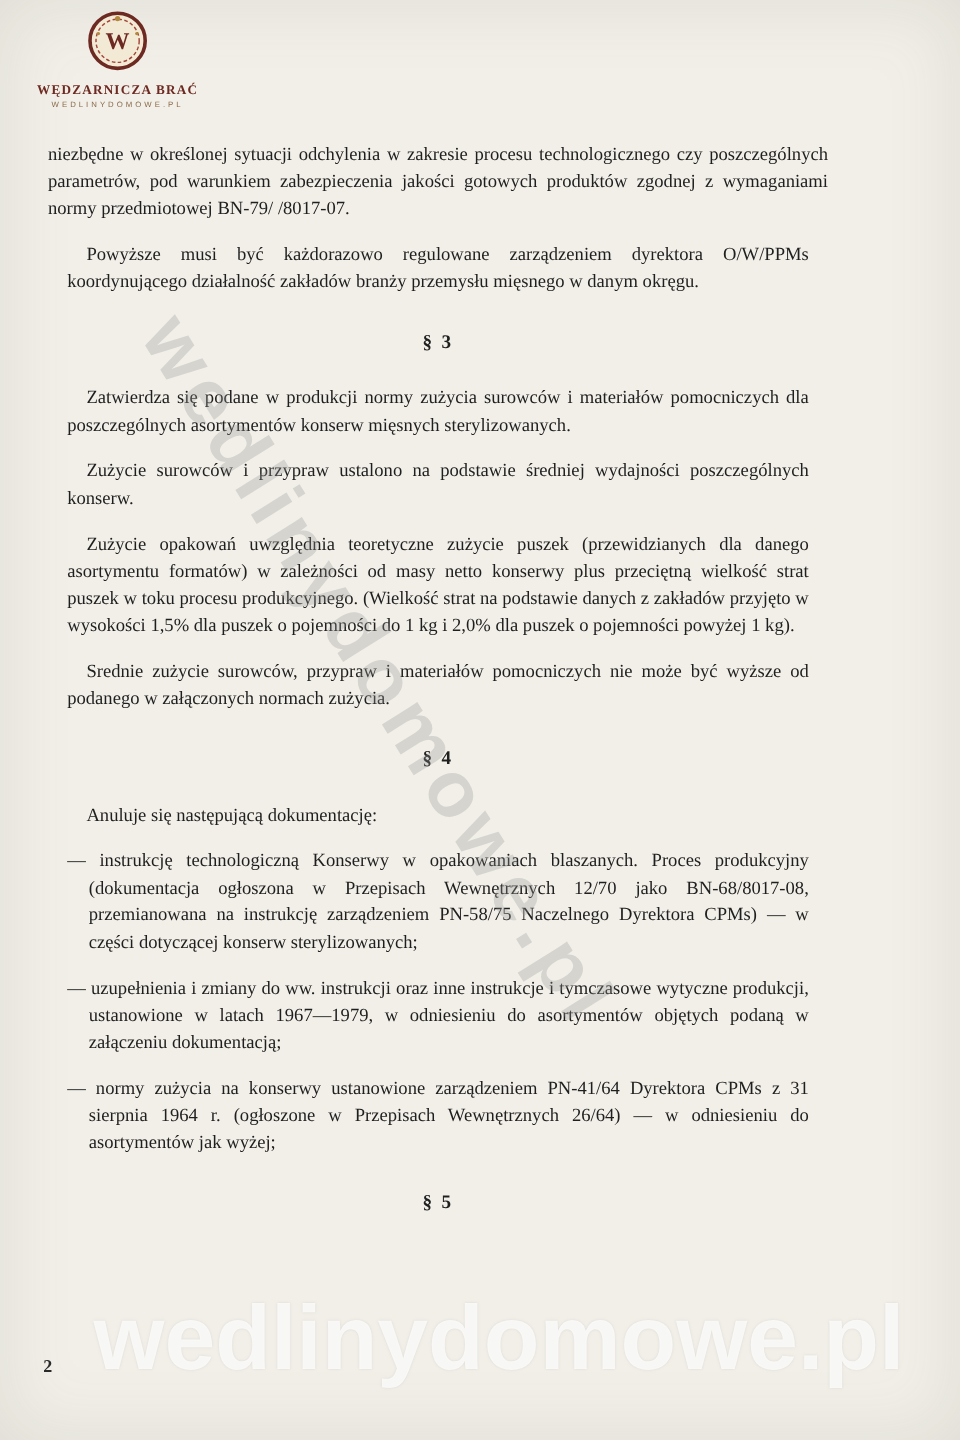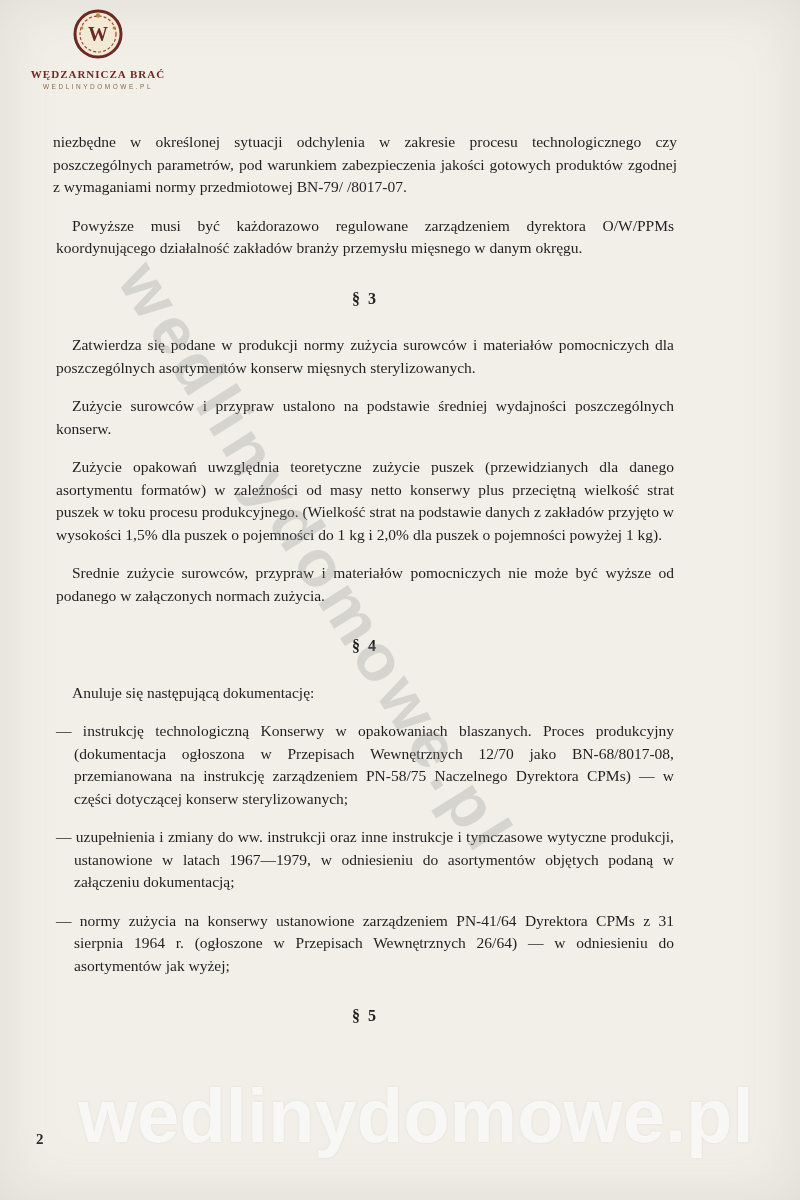"niezbędne w określonej sytuacji" .para { margin: 13px -> 0 }
